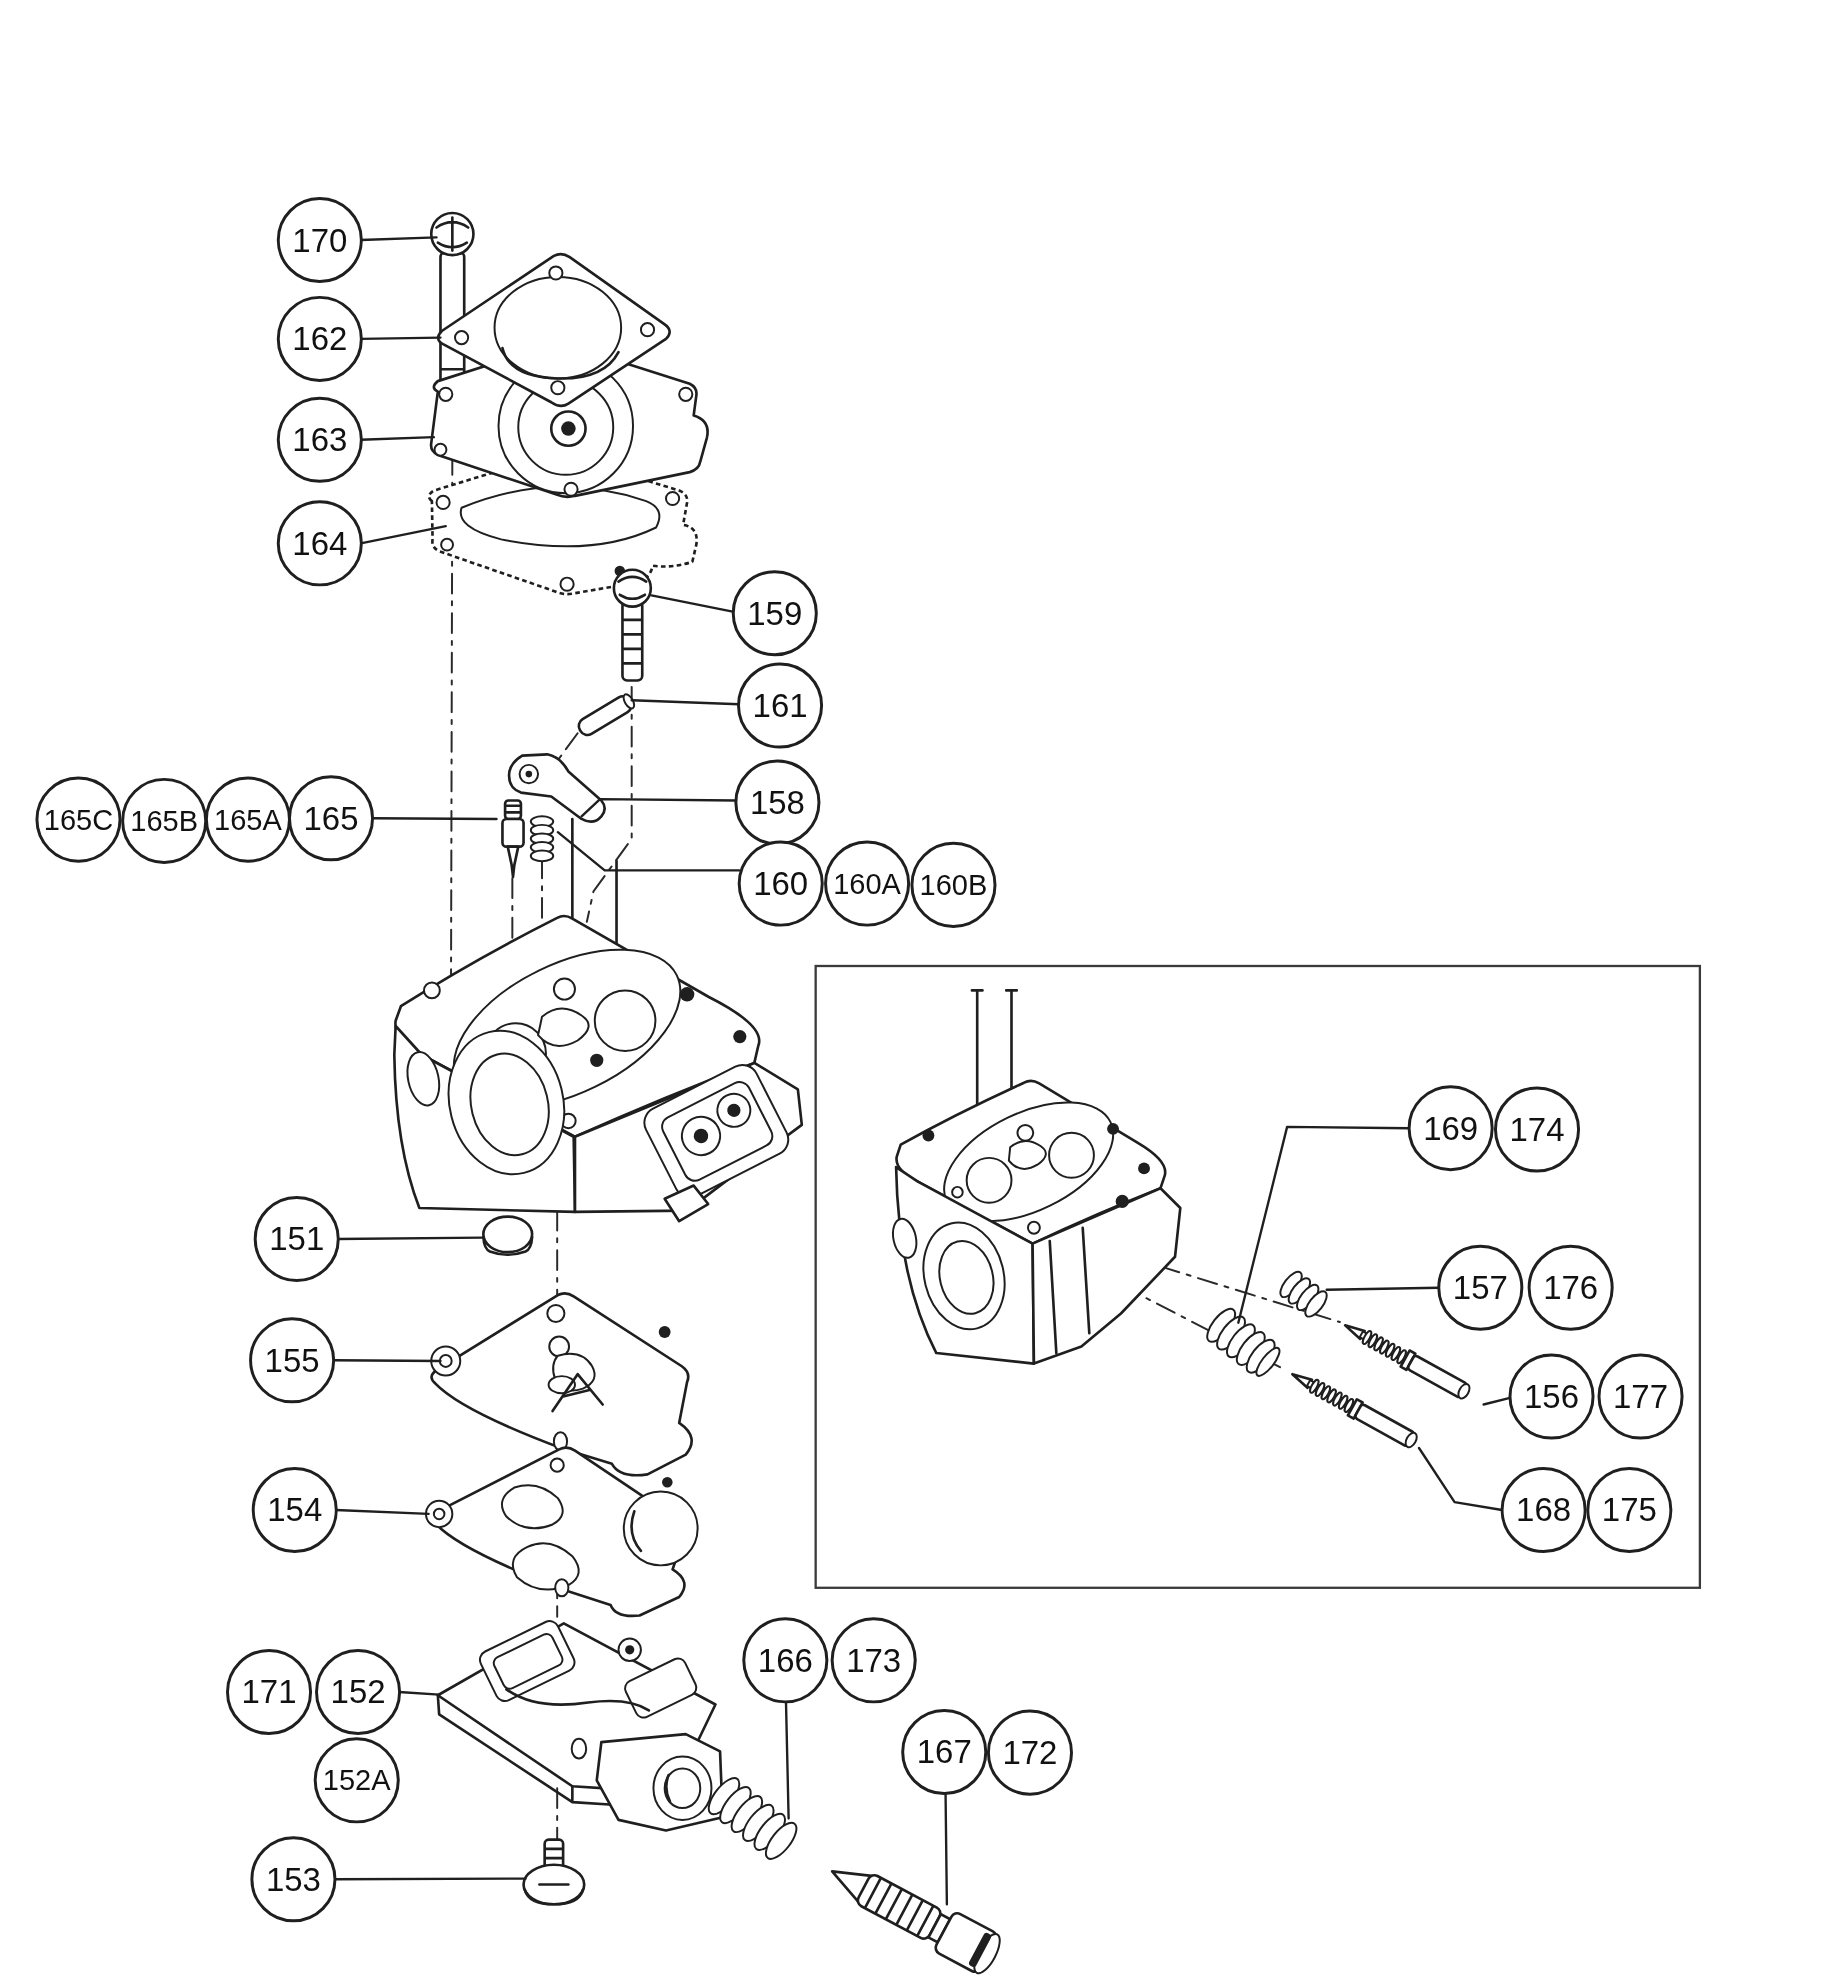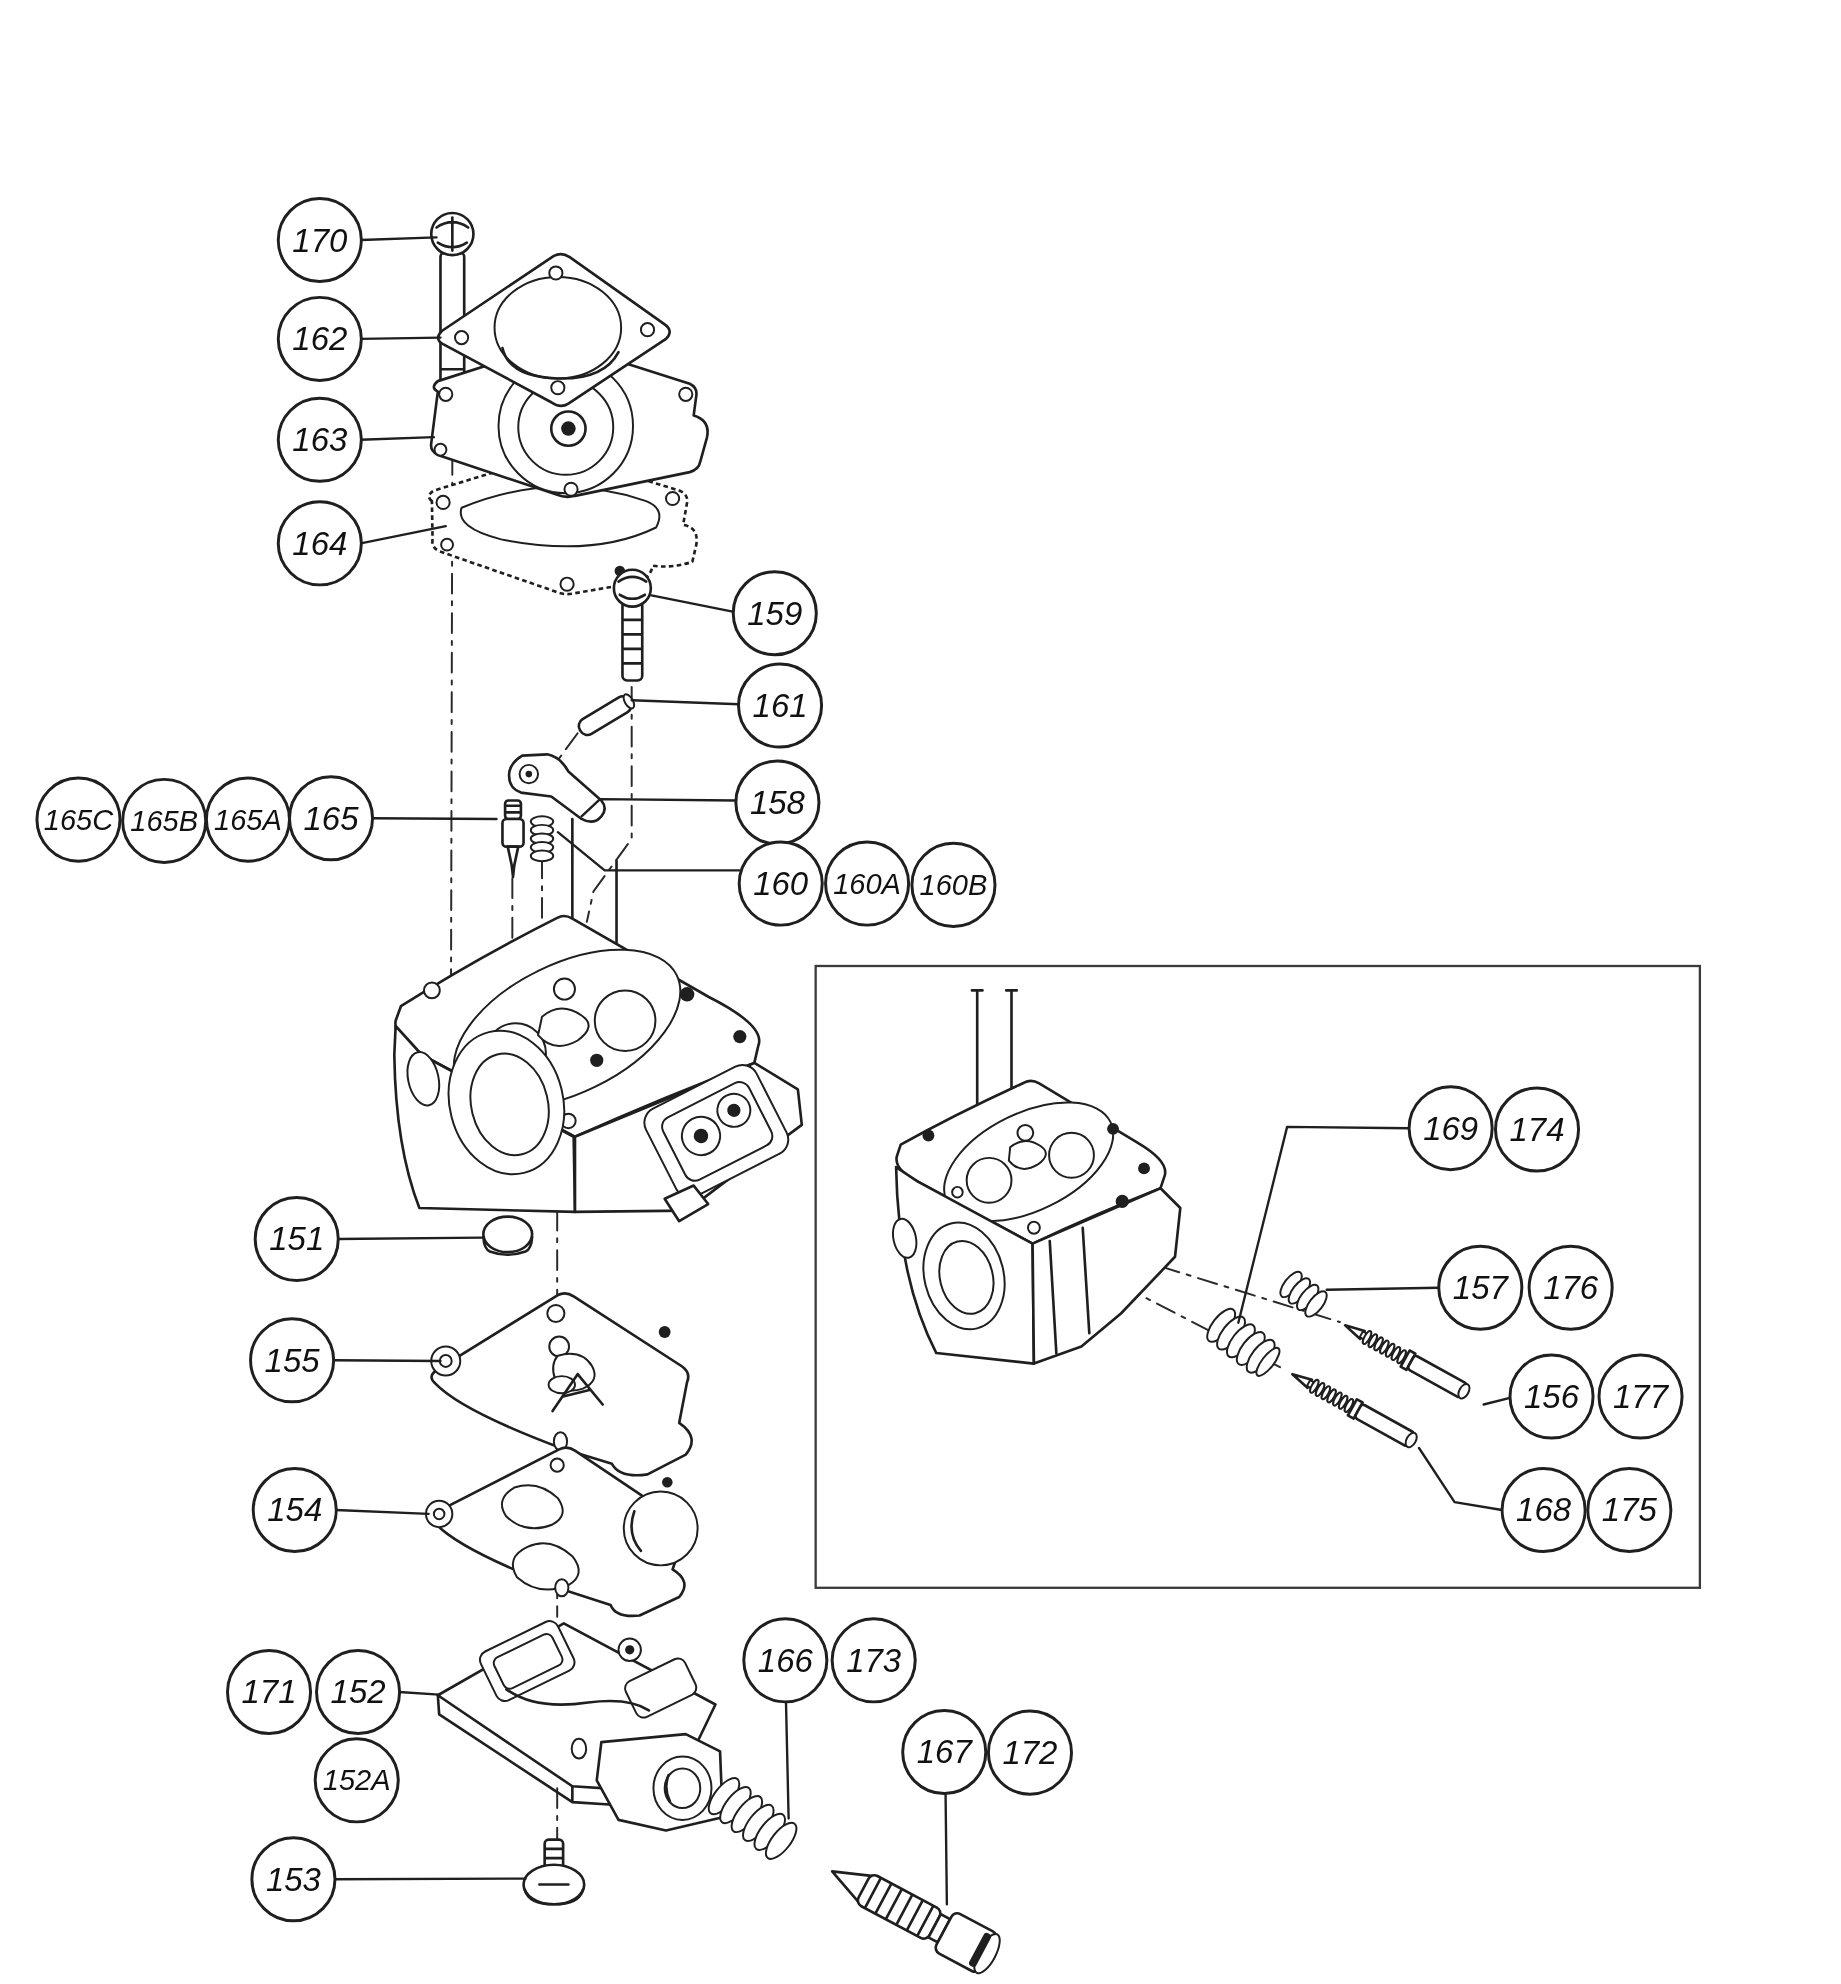"170" .stage { font-style: italic -> none }
